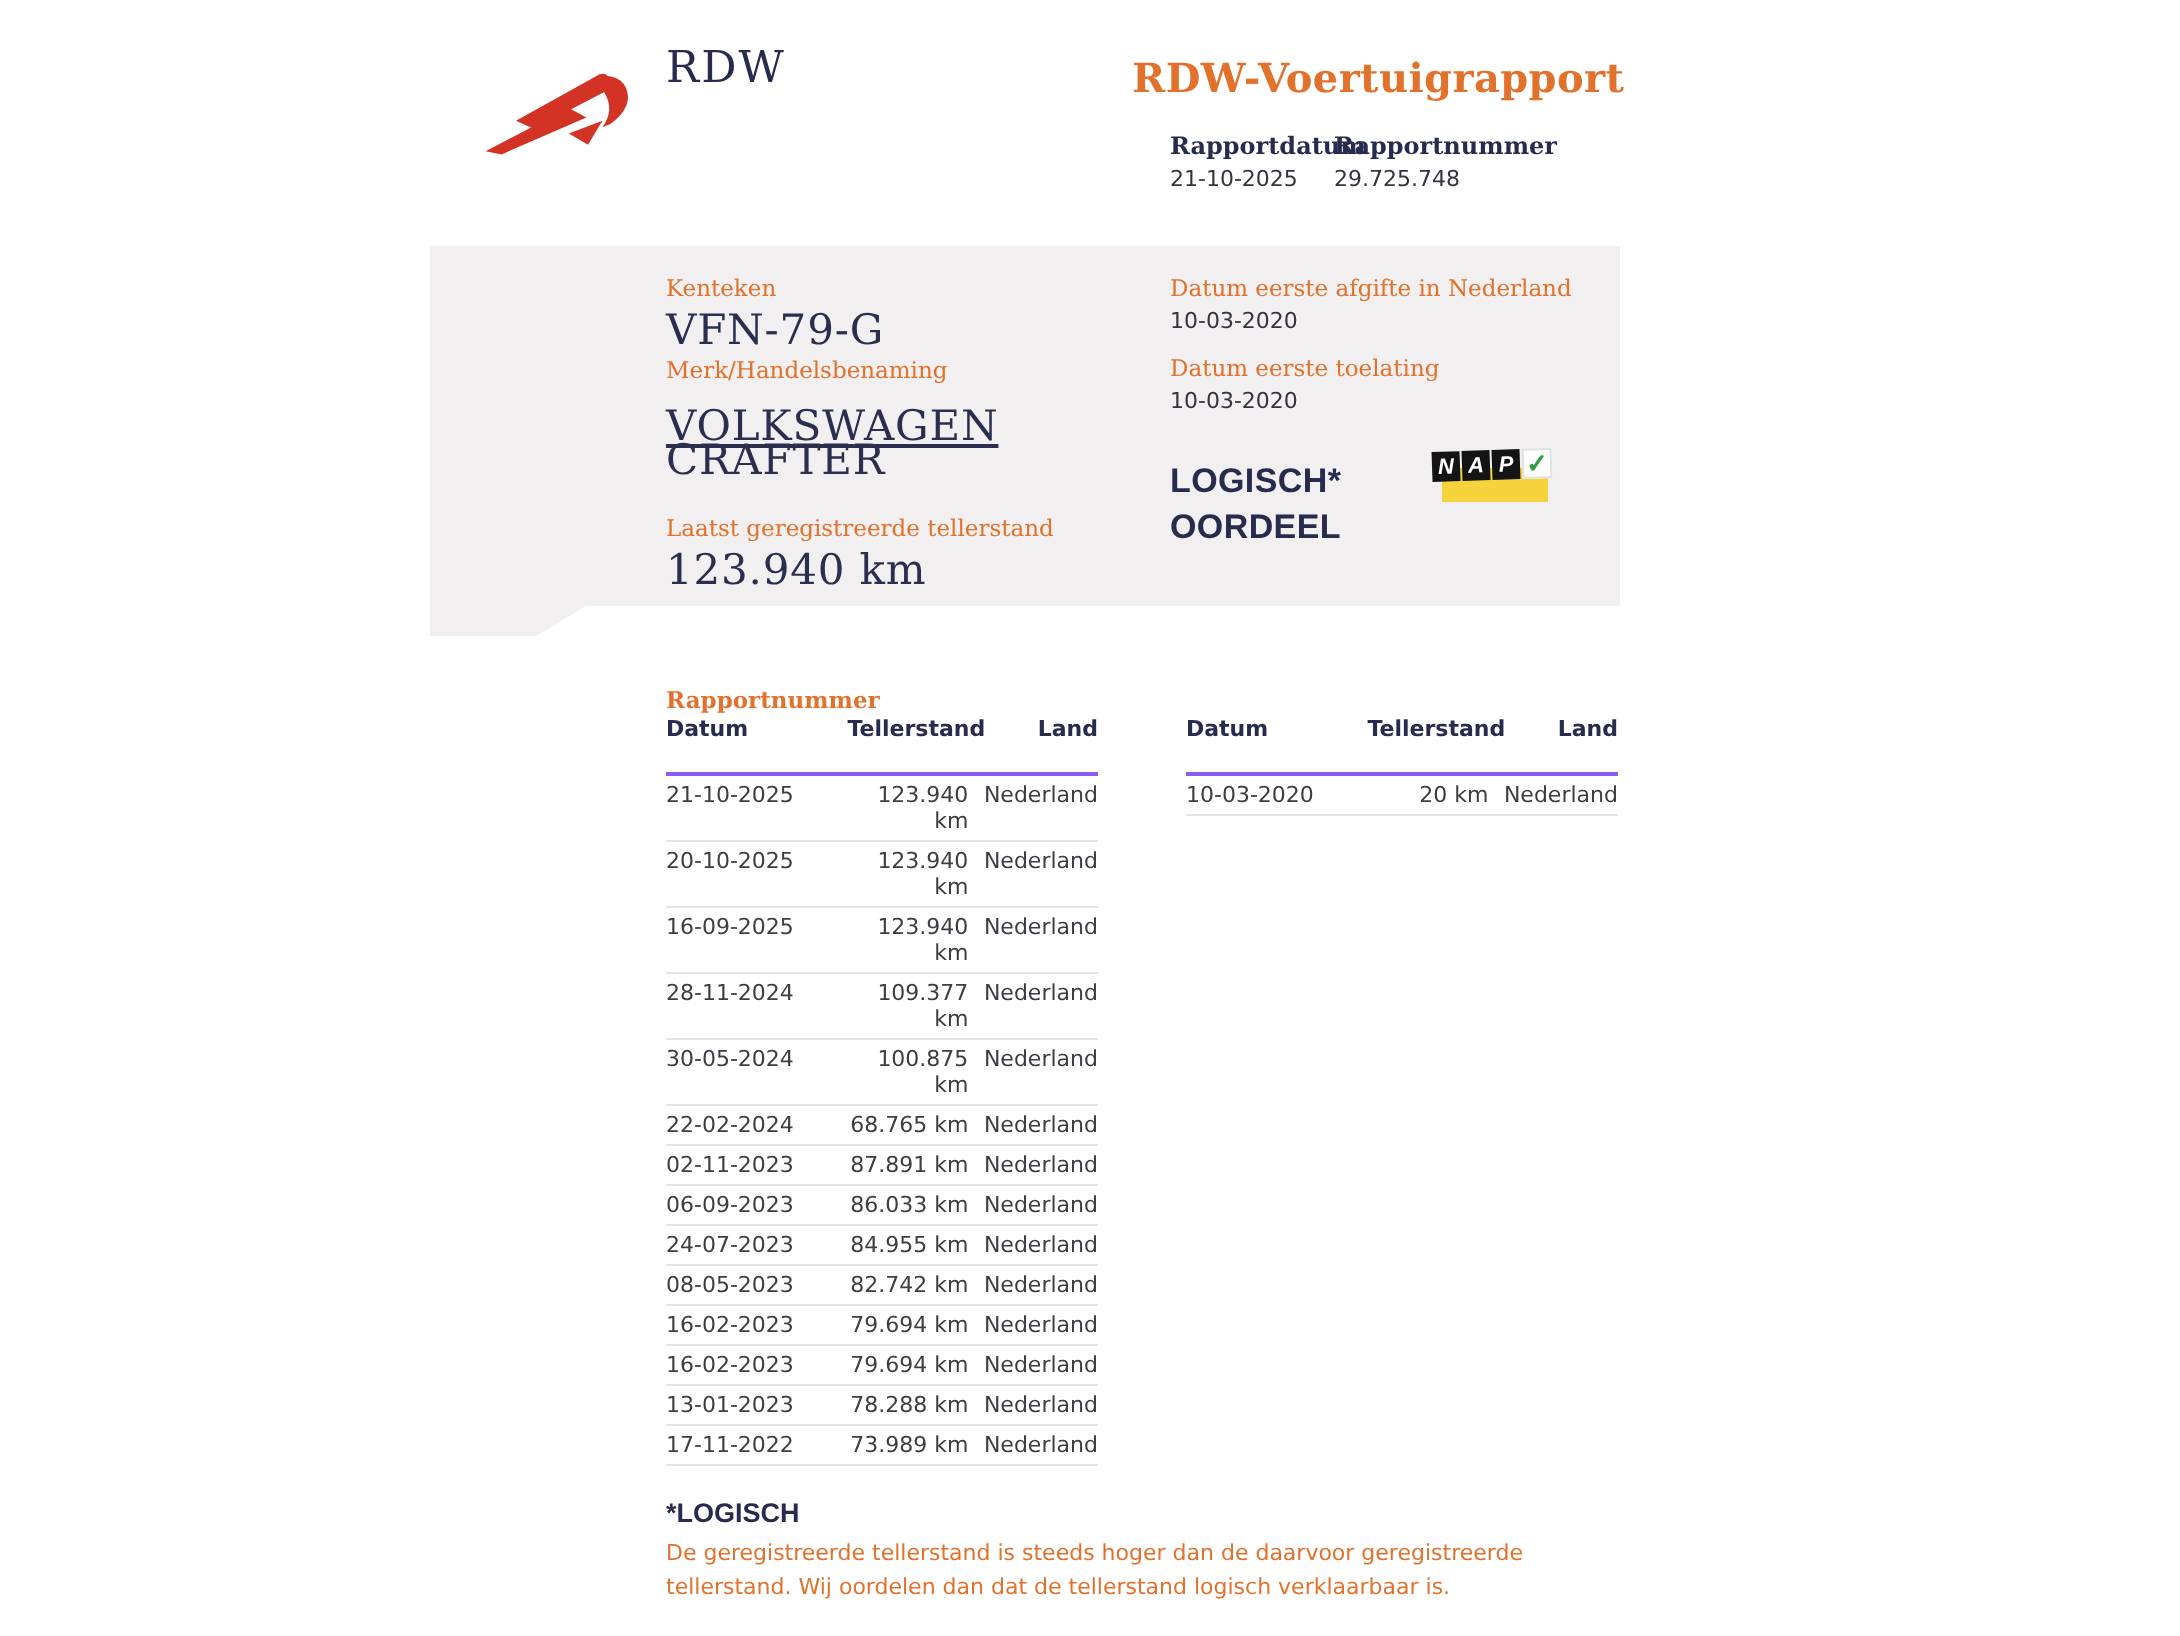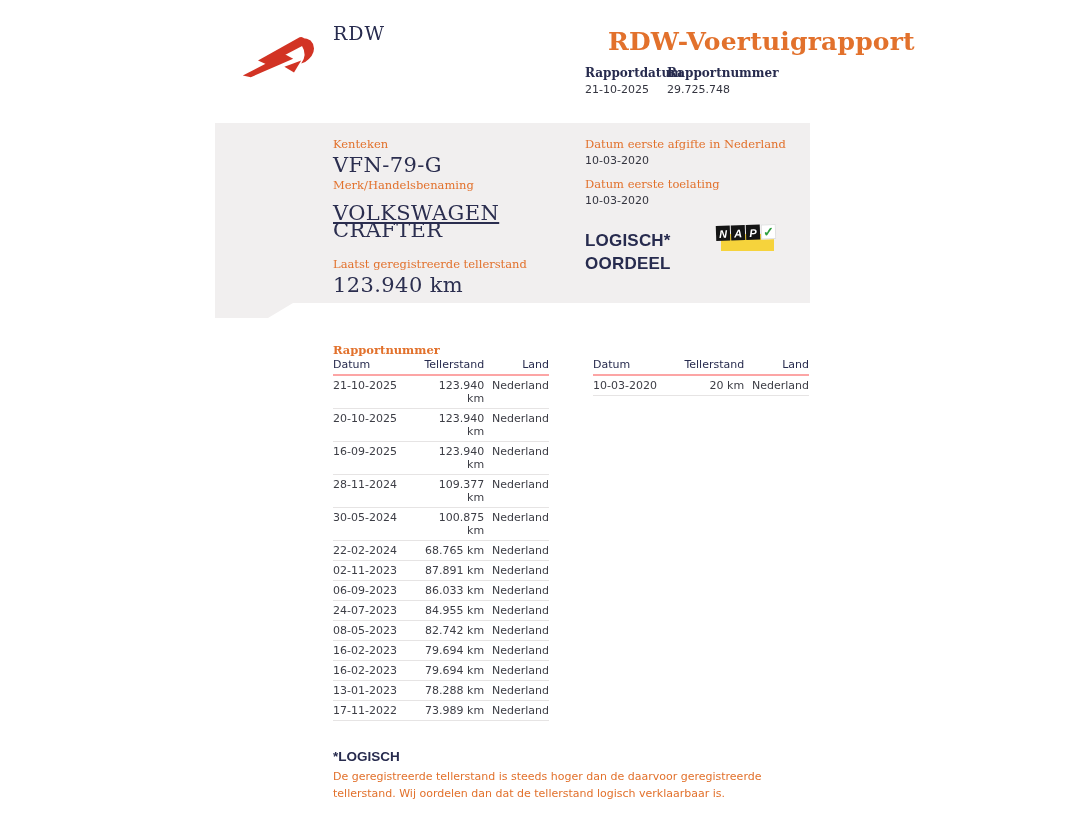"RDW" .rdw-wordmark { font-size: 19px -> 22px }
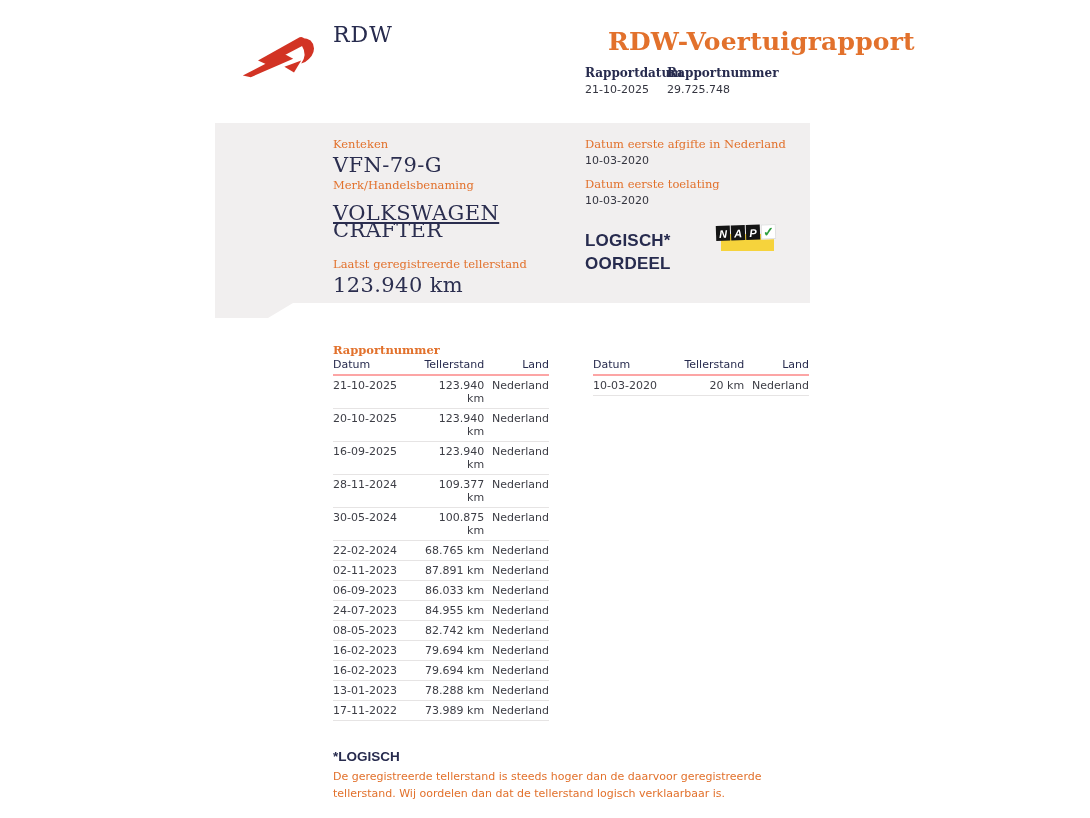"RDW-Voertuigrapport" .report-title { font-size: 25px -> 20px; left: 608px -> 566px }
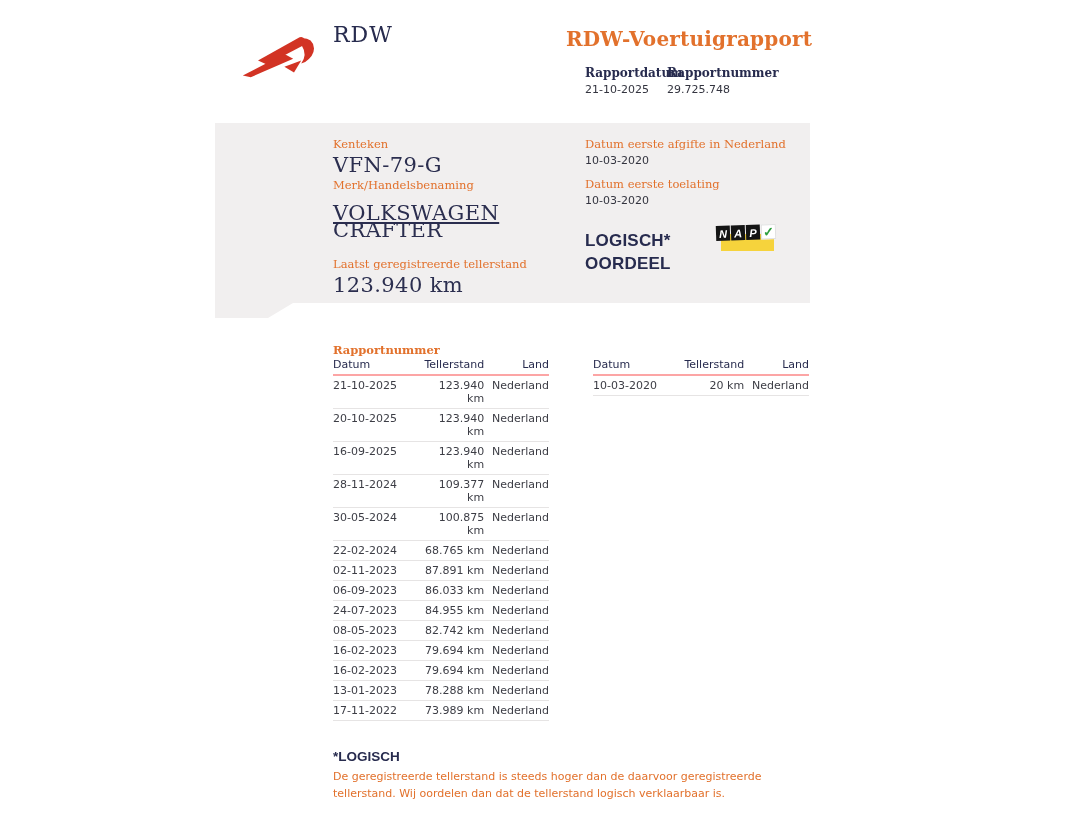"LOGISCH*" .verdict { text-align: center -> none }
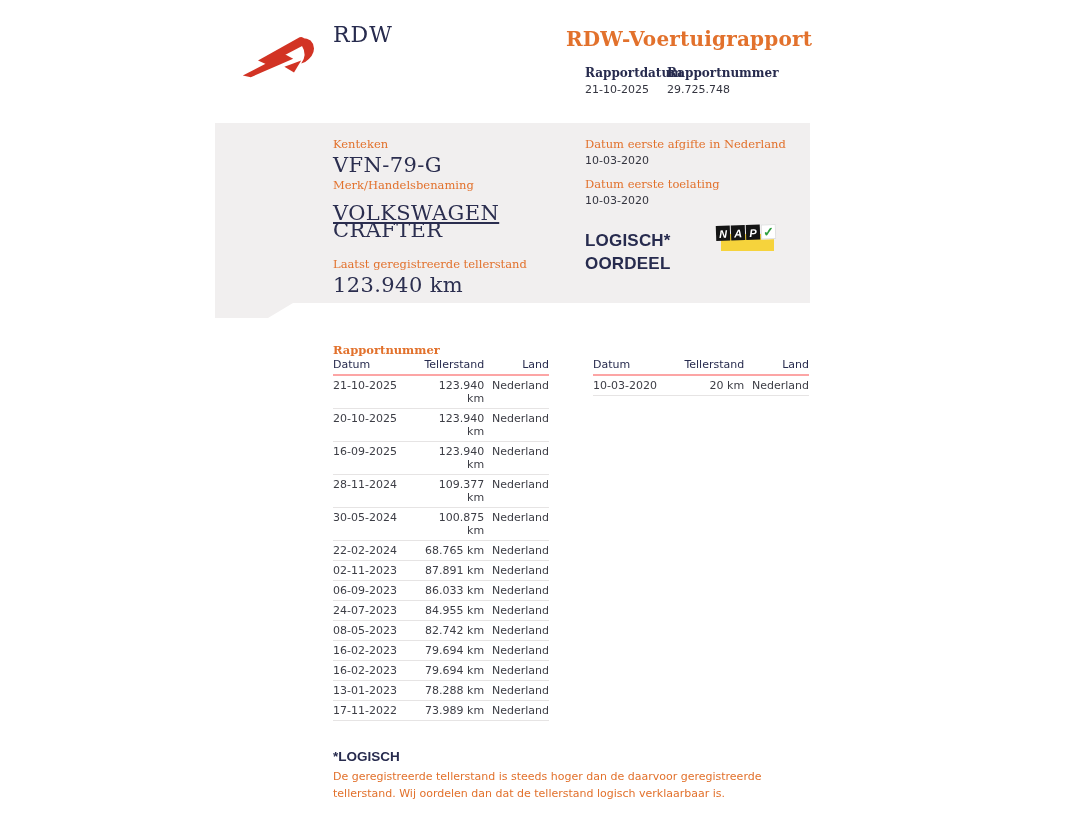"Datum" .thead { border-bottom: 2px solid #fca5a5 -> 2px solid #8b5cf6; font-weight: normal -> bold; padding-bottom: 3px -> 15px }
